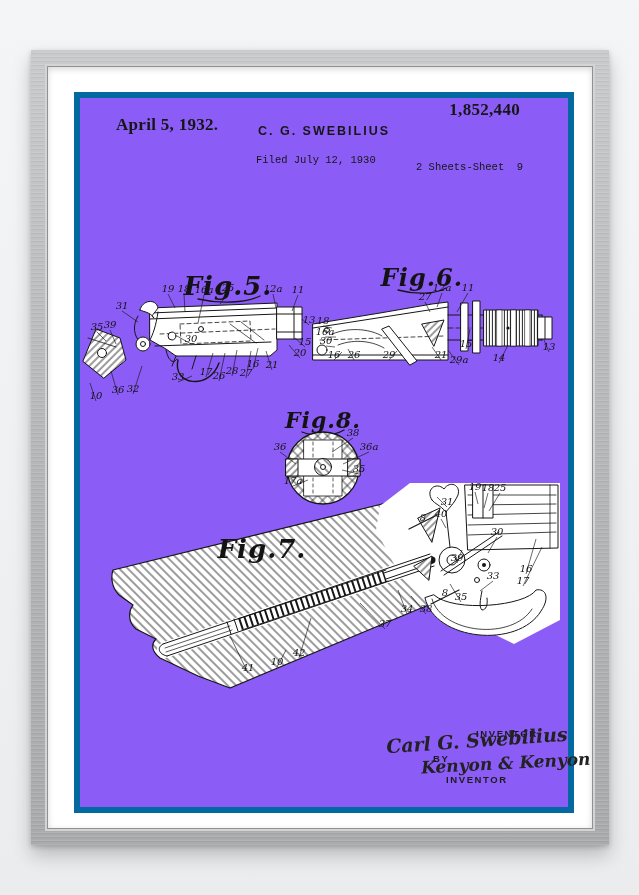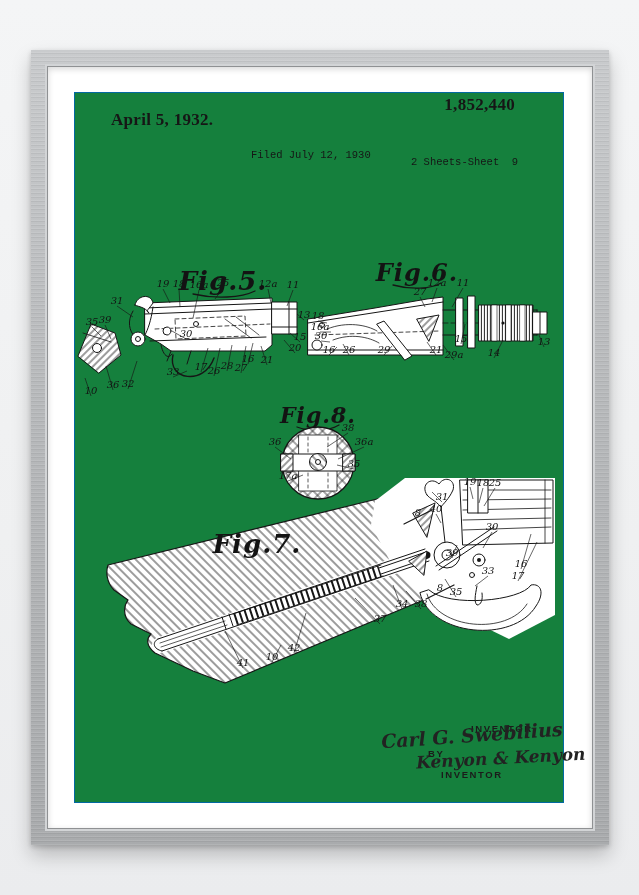"April 5, 1932." .sheet { background: #15803d -> #8b5cf6; border: 1px solid #0369a1 -> 6px solid #0369a1 }
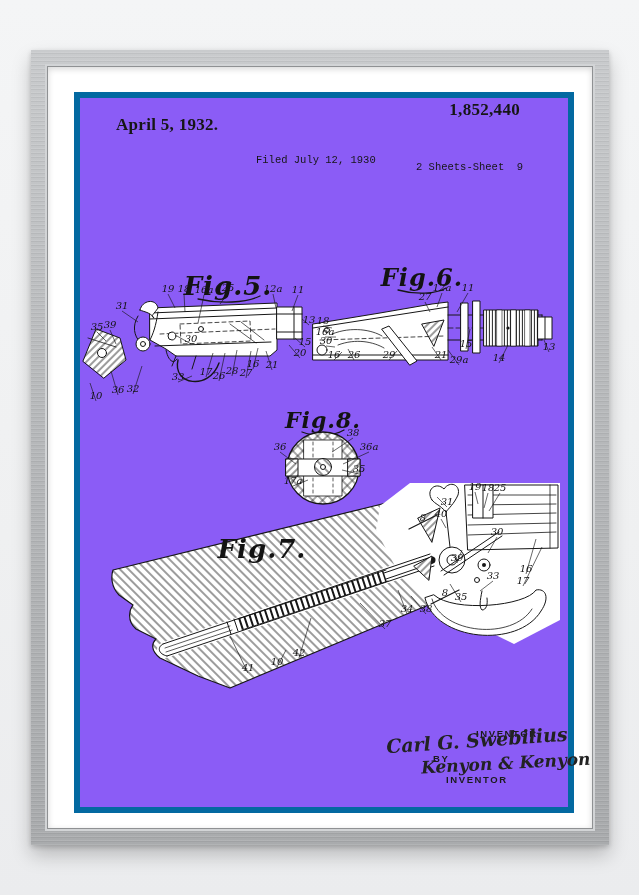"C. G. SWEBILIUS" div.h-name { html: none -> <div>C. G. SWEBILIUS</div> }
